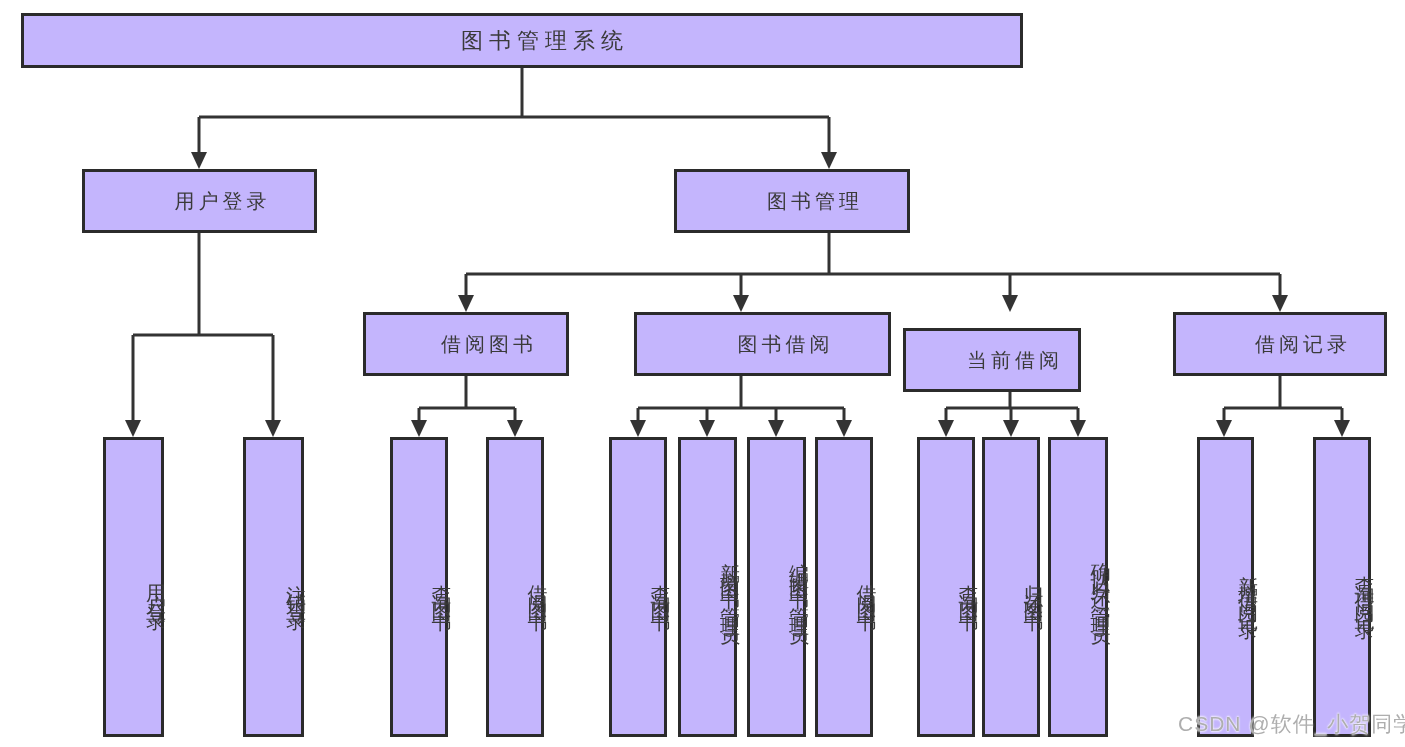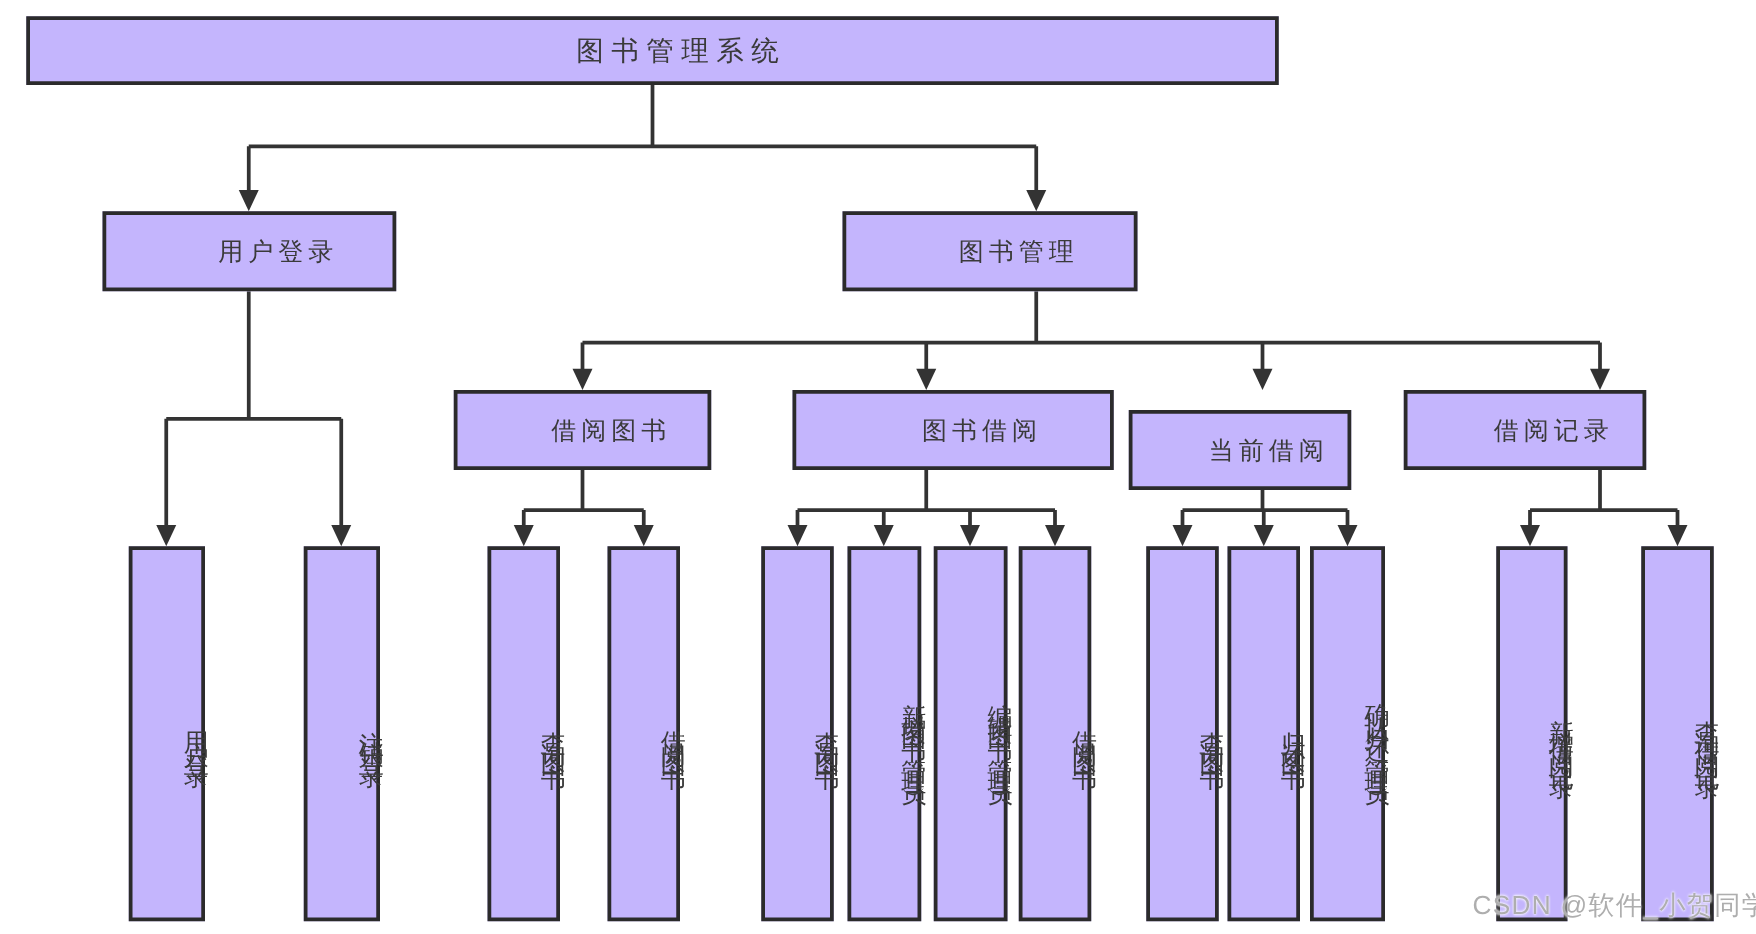"借阅记录" div.box { left: 1123px -> 1173px; width: 194px -> 214px }
